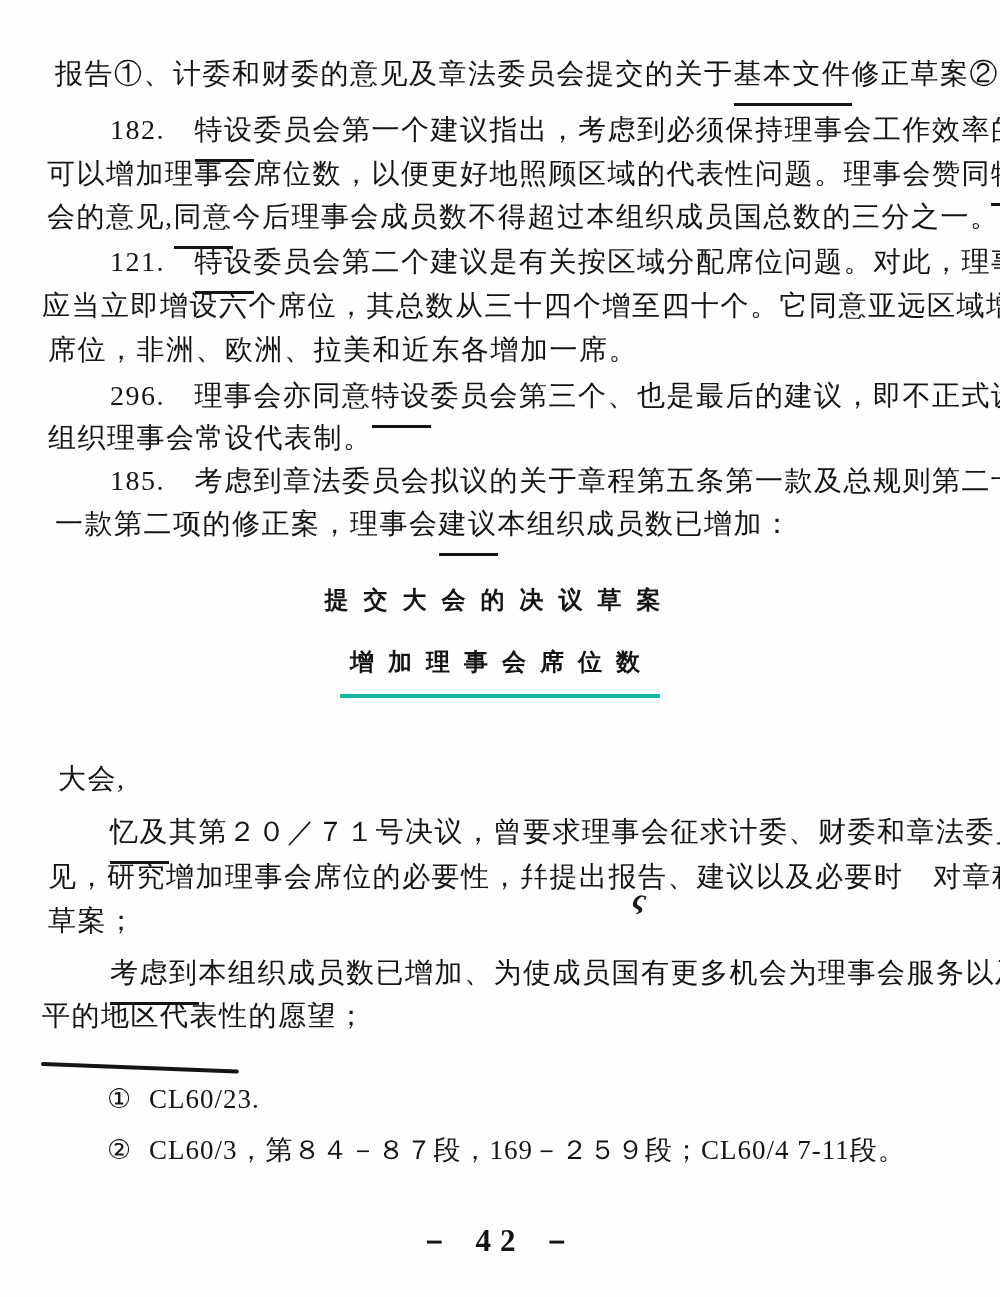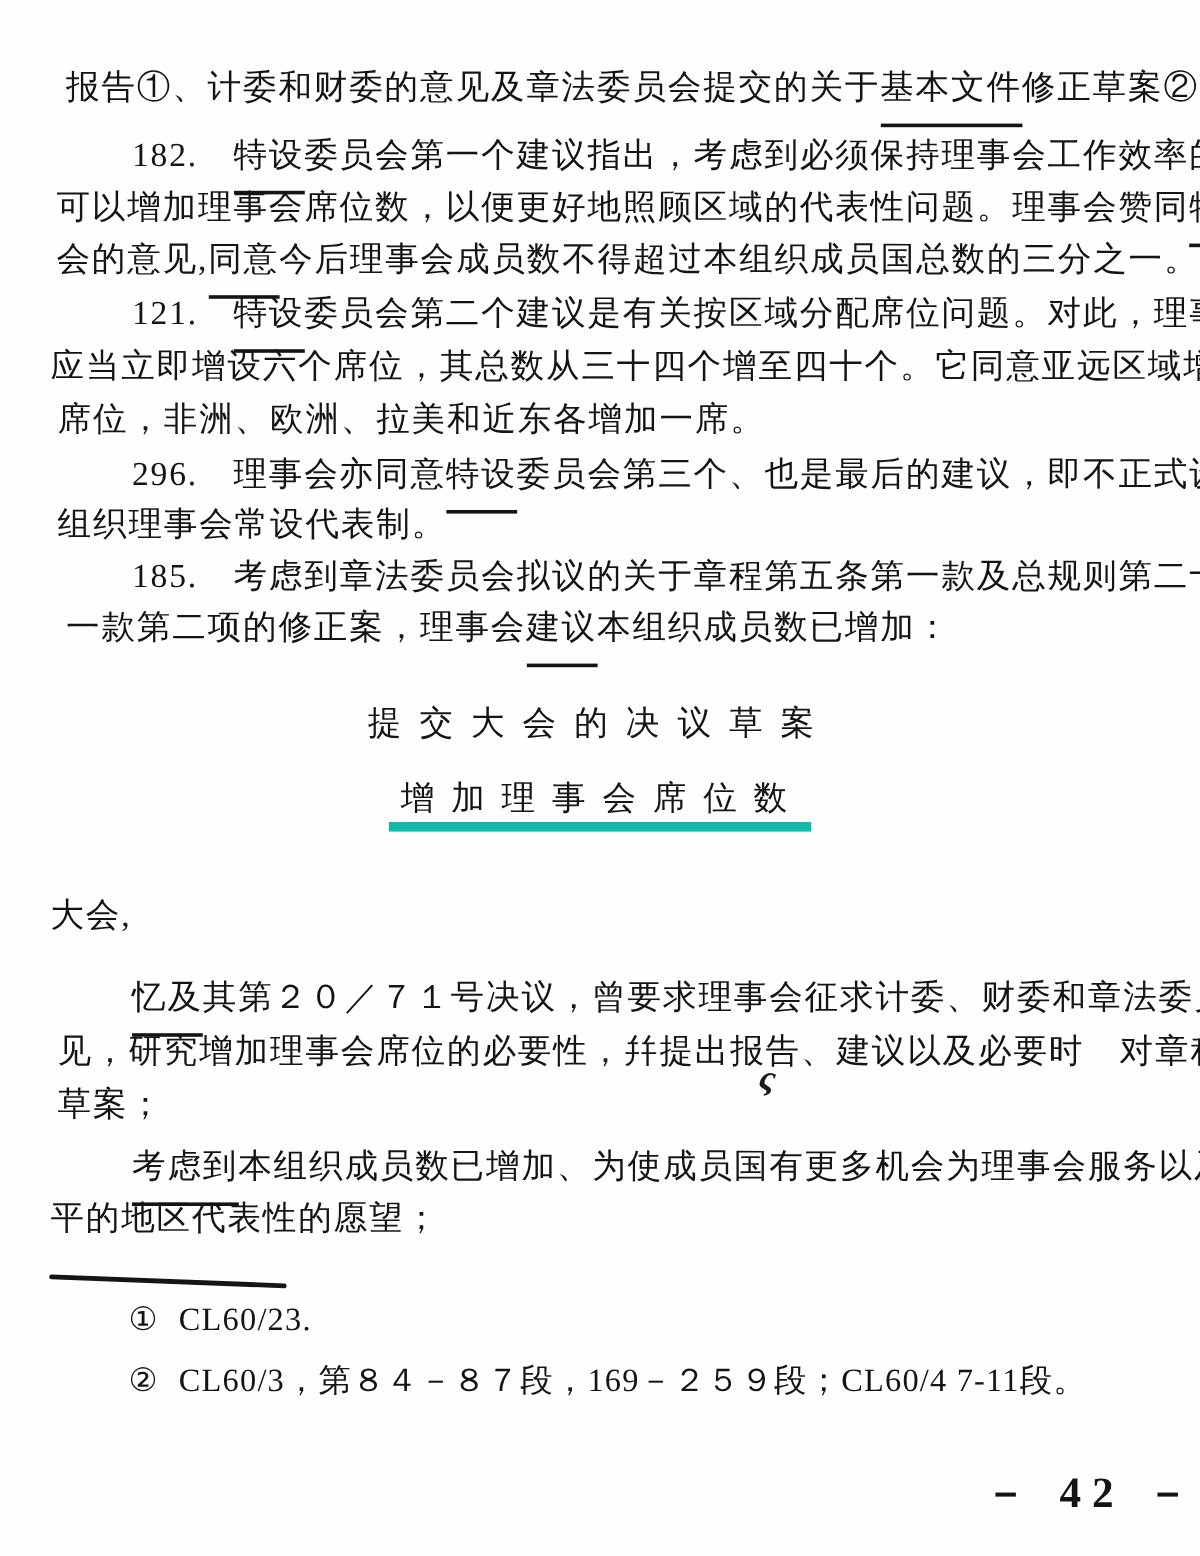"提交大会的决议草案" .heading { font-size: 28px -> 24px; font-weight: 400 -> 700 }
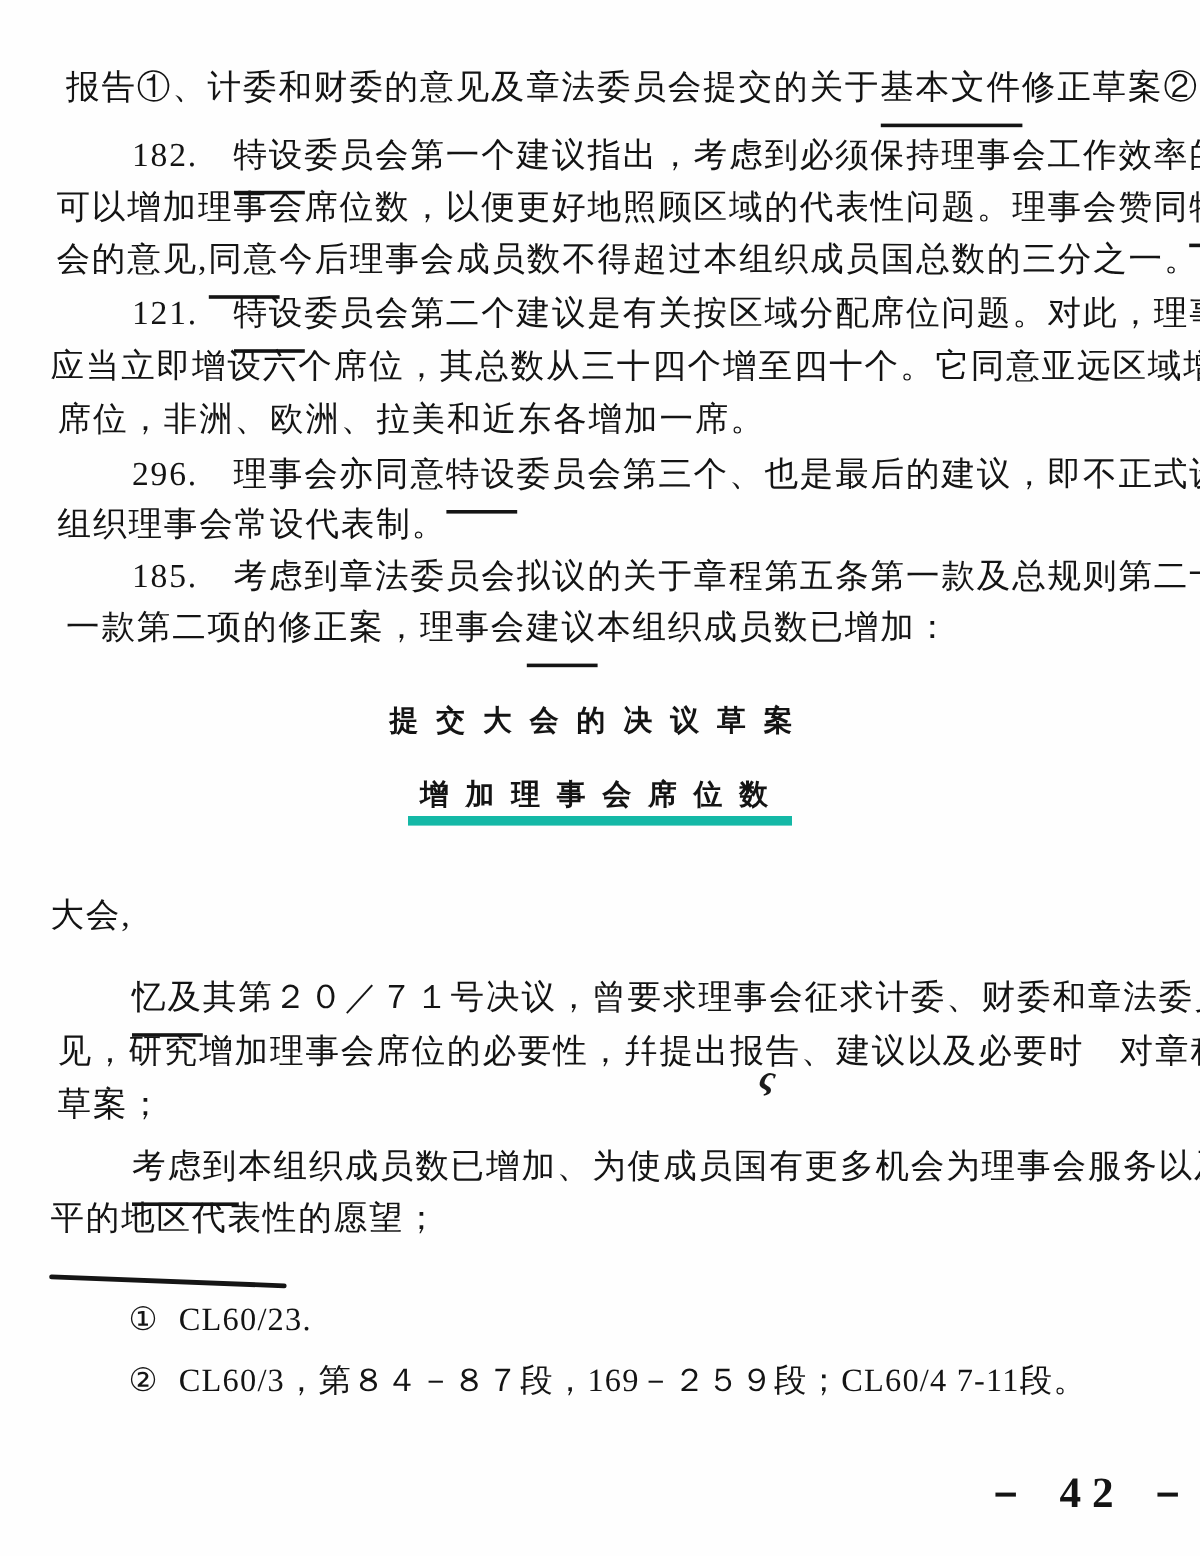"增加理事会席位数" .h2 .hspan { border-bottom: 8px solid #14b8a6 -> 4px solid #14b8a6; padding: 0 6px 4px 10px -> 0 6px 19px 10px }
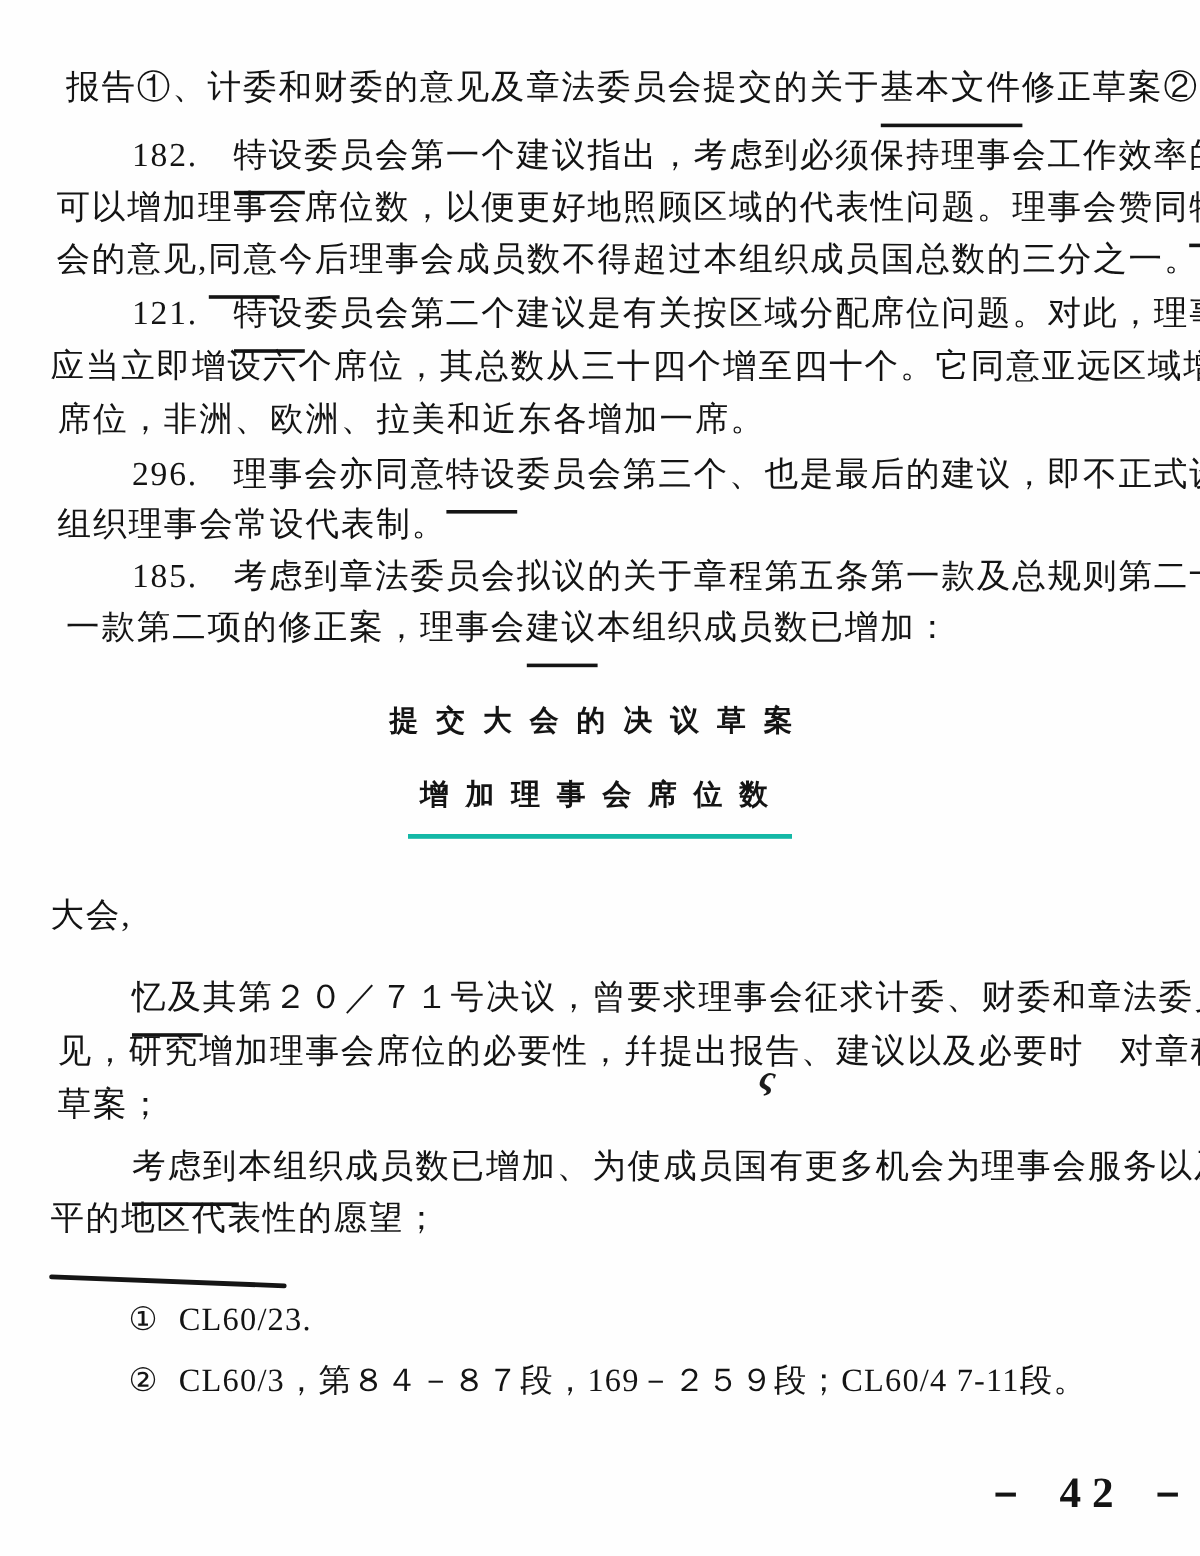"大会," .salutation { margin: 0 -> 16px }
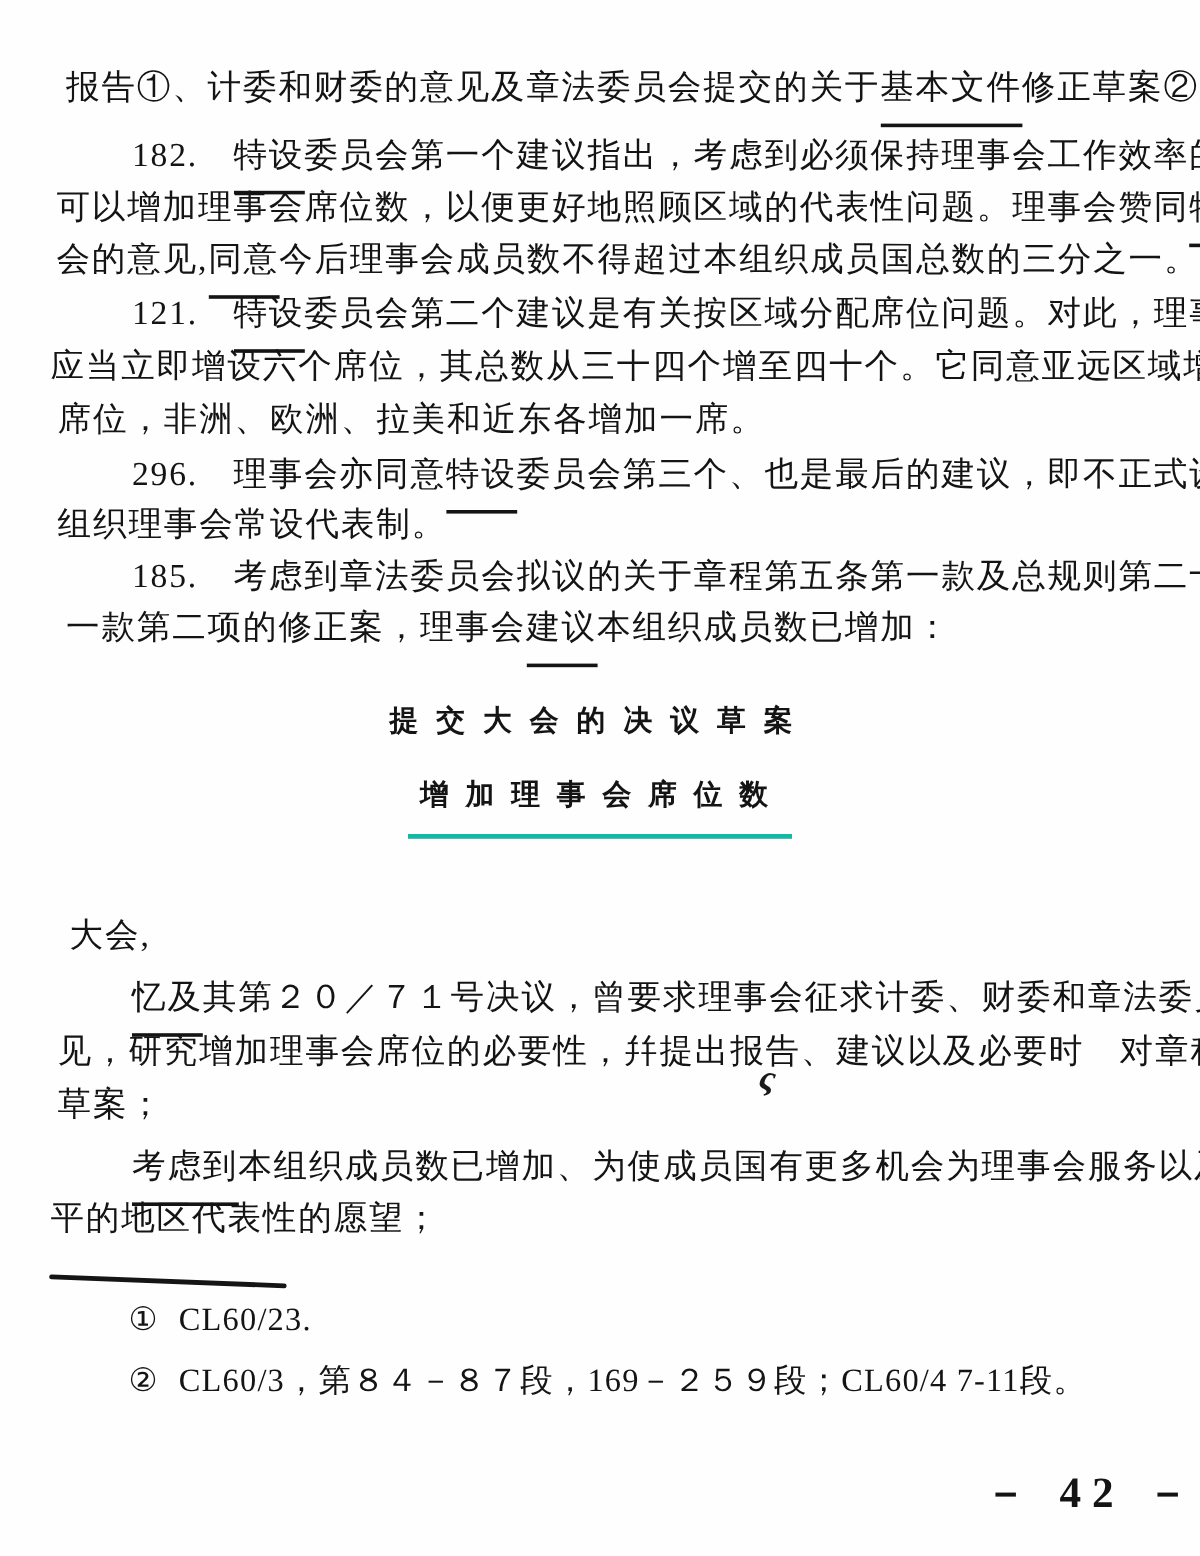"－ 42 －" .pgnum { font-size: 36px -> 31px; text-align: right -> center }
